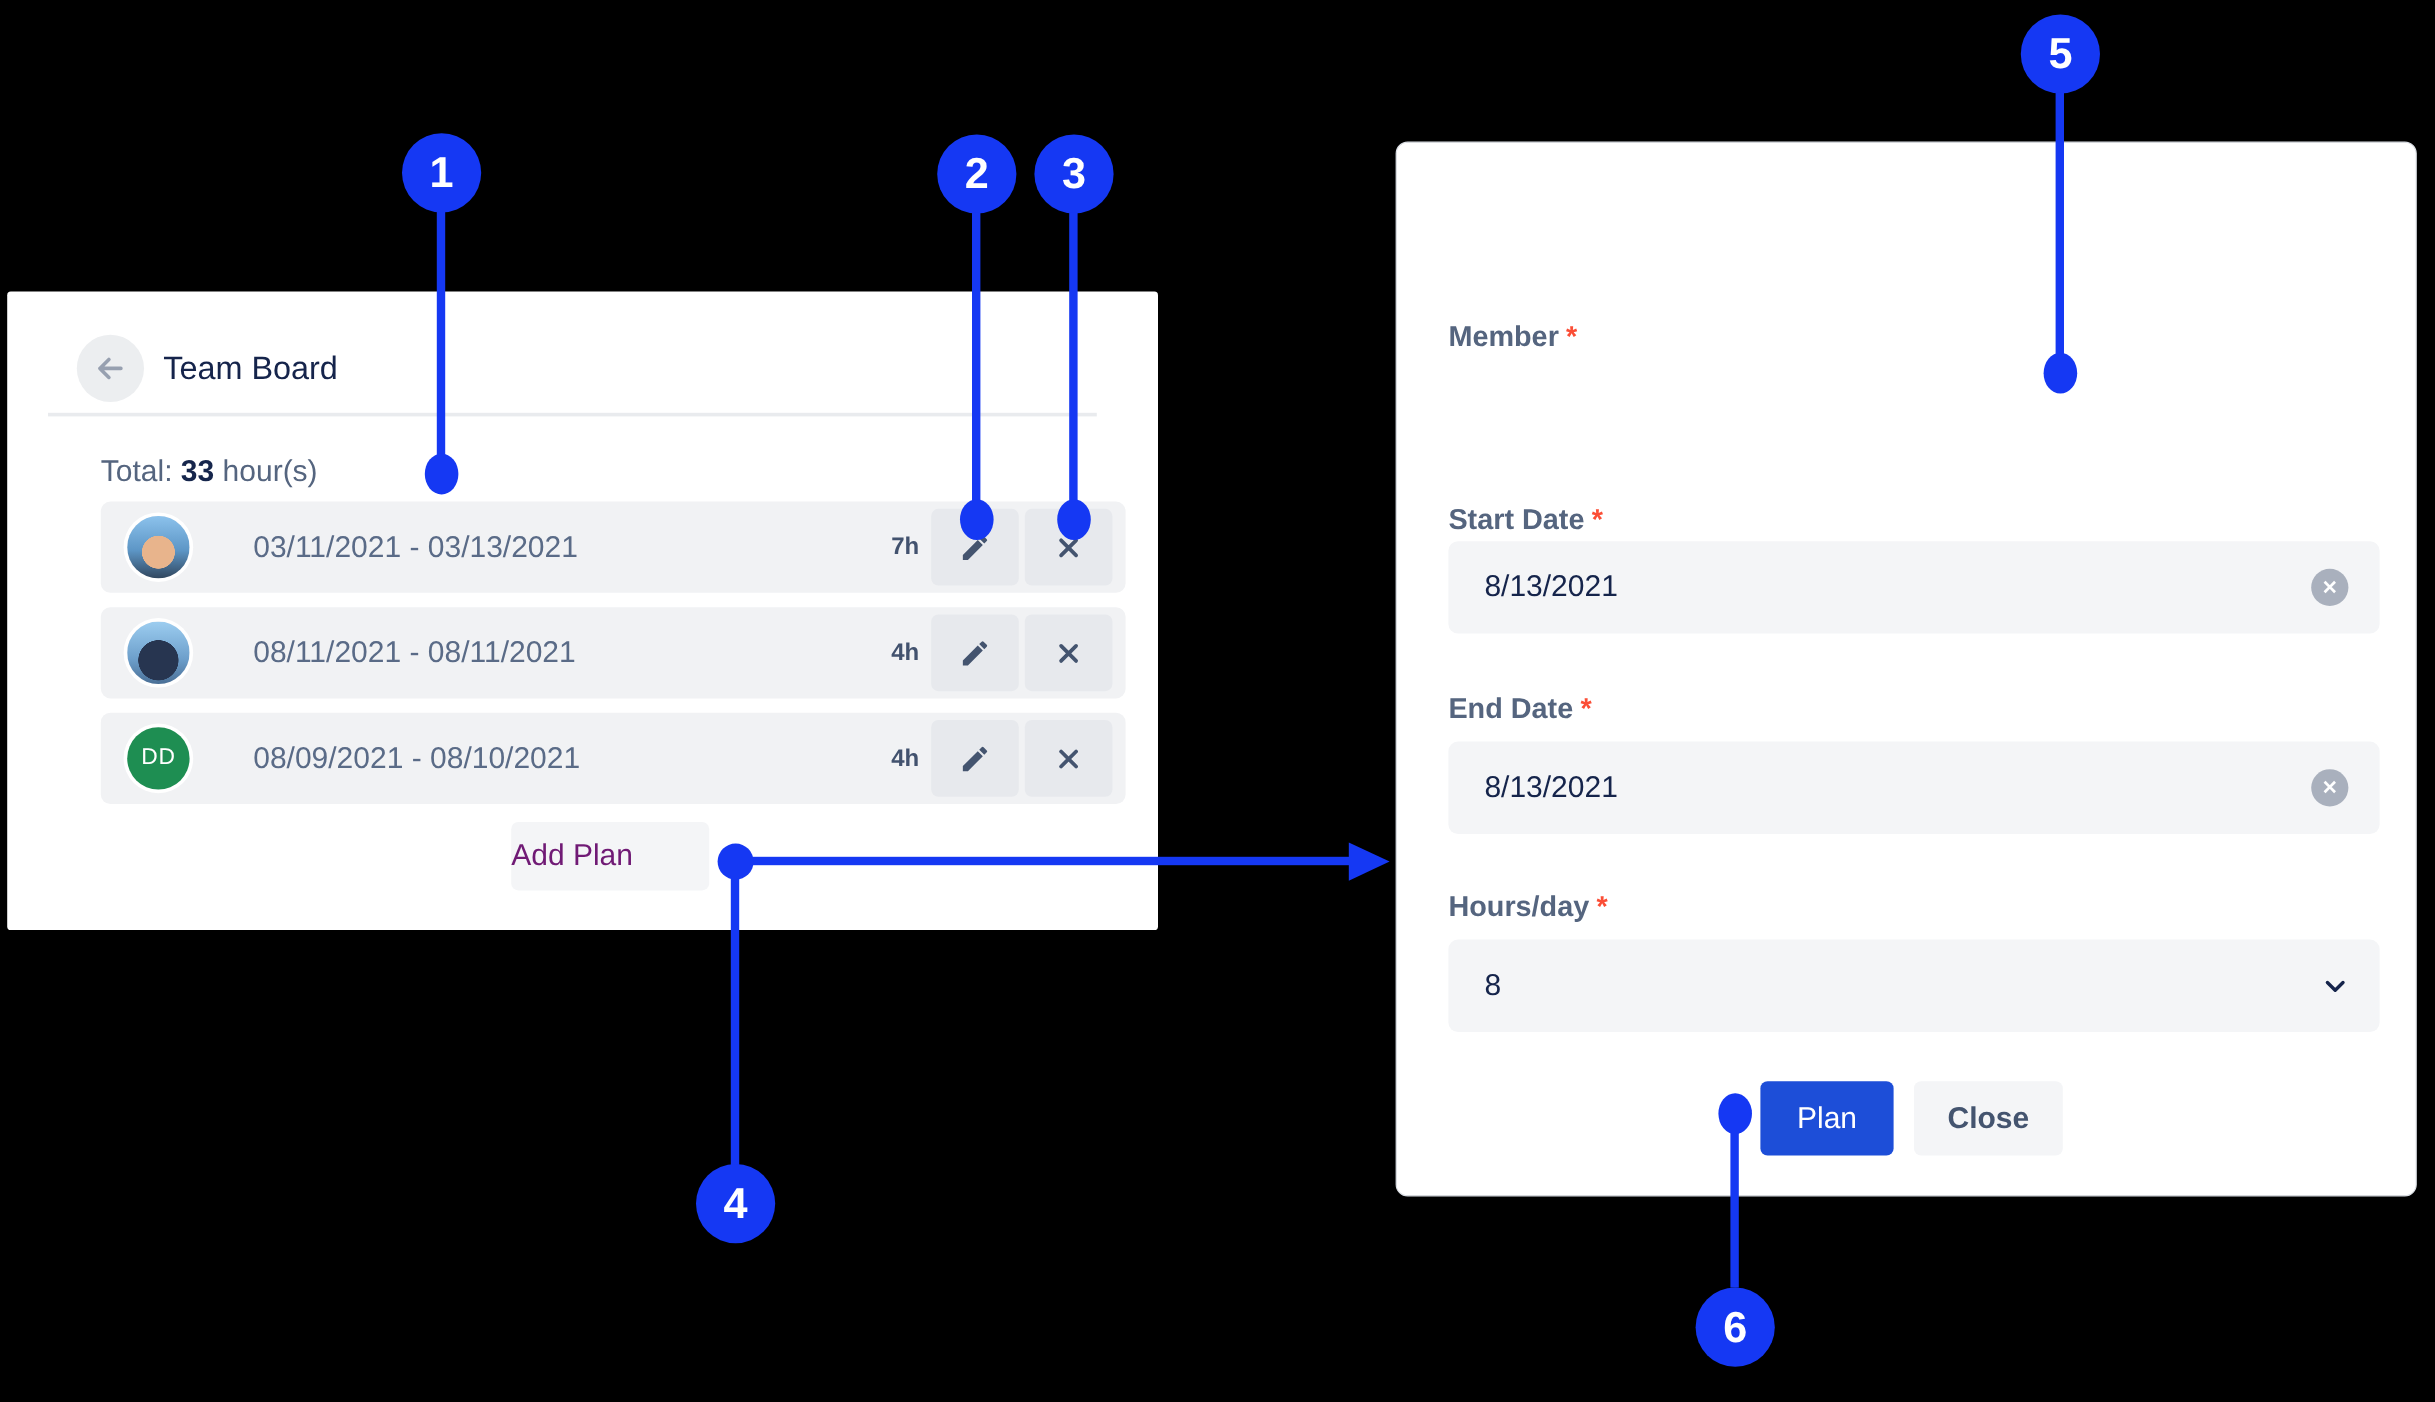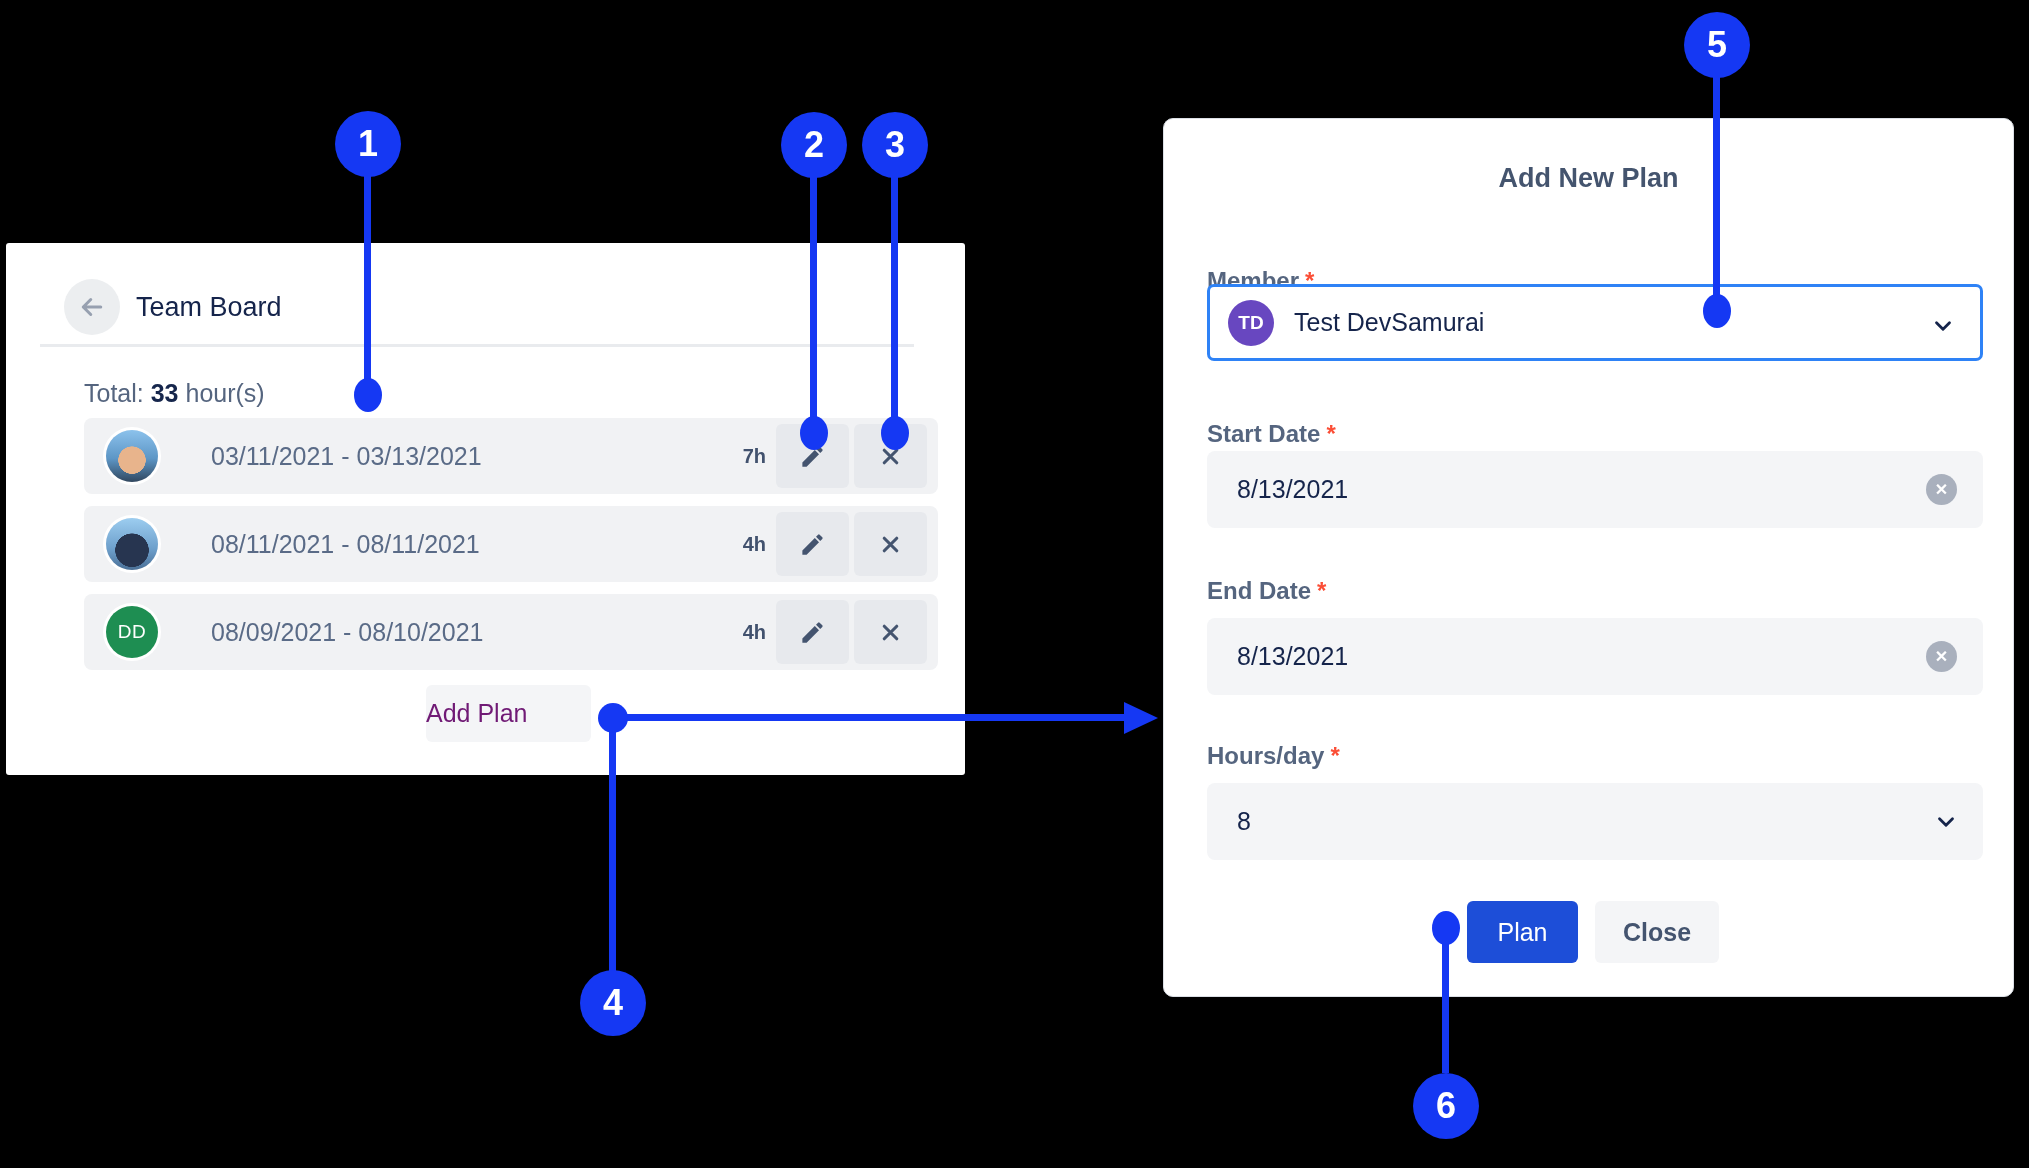"Add New Plan" div.form-title { html: <div>Add New Plan</div> -> none }
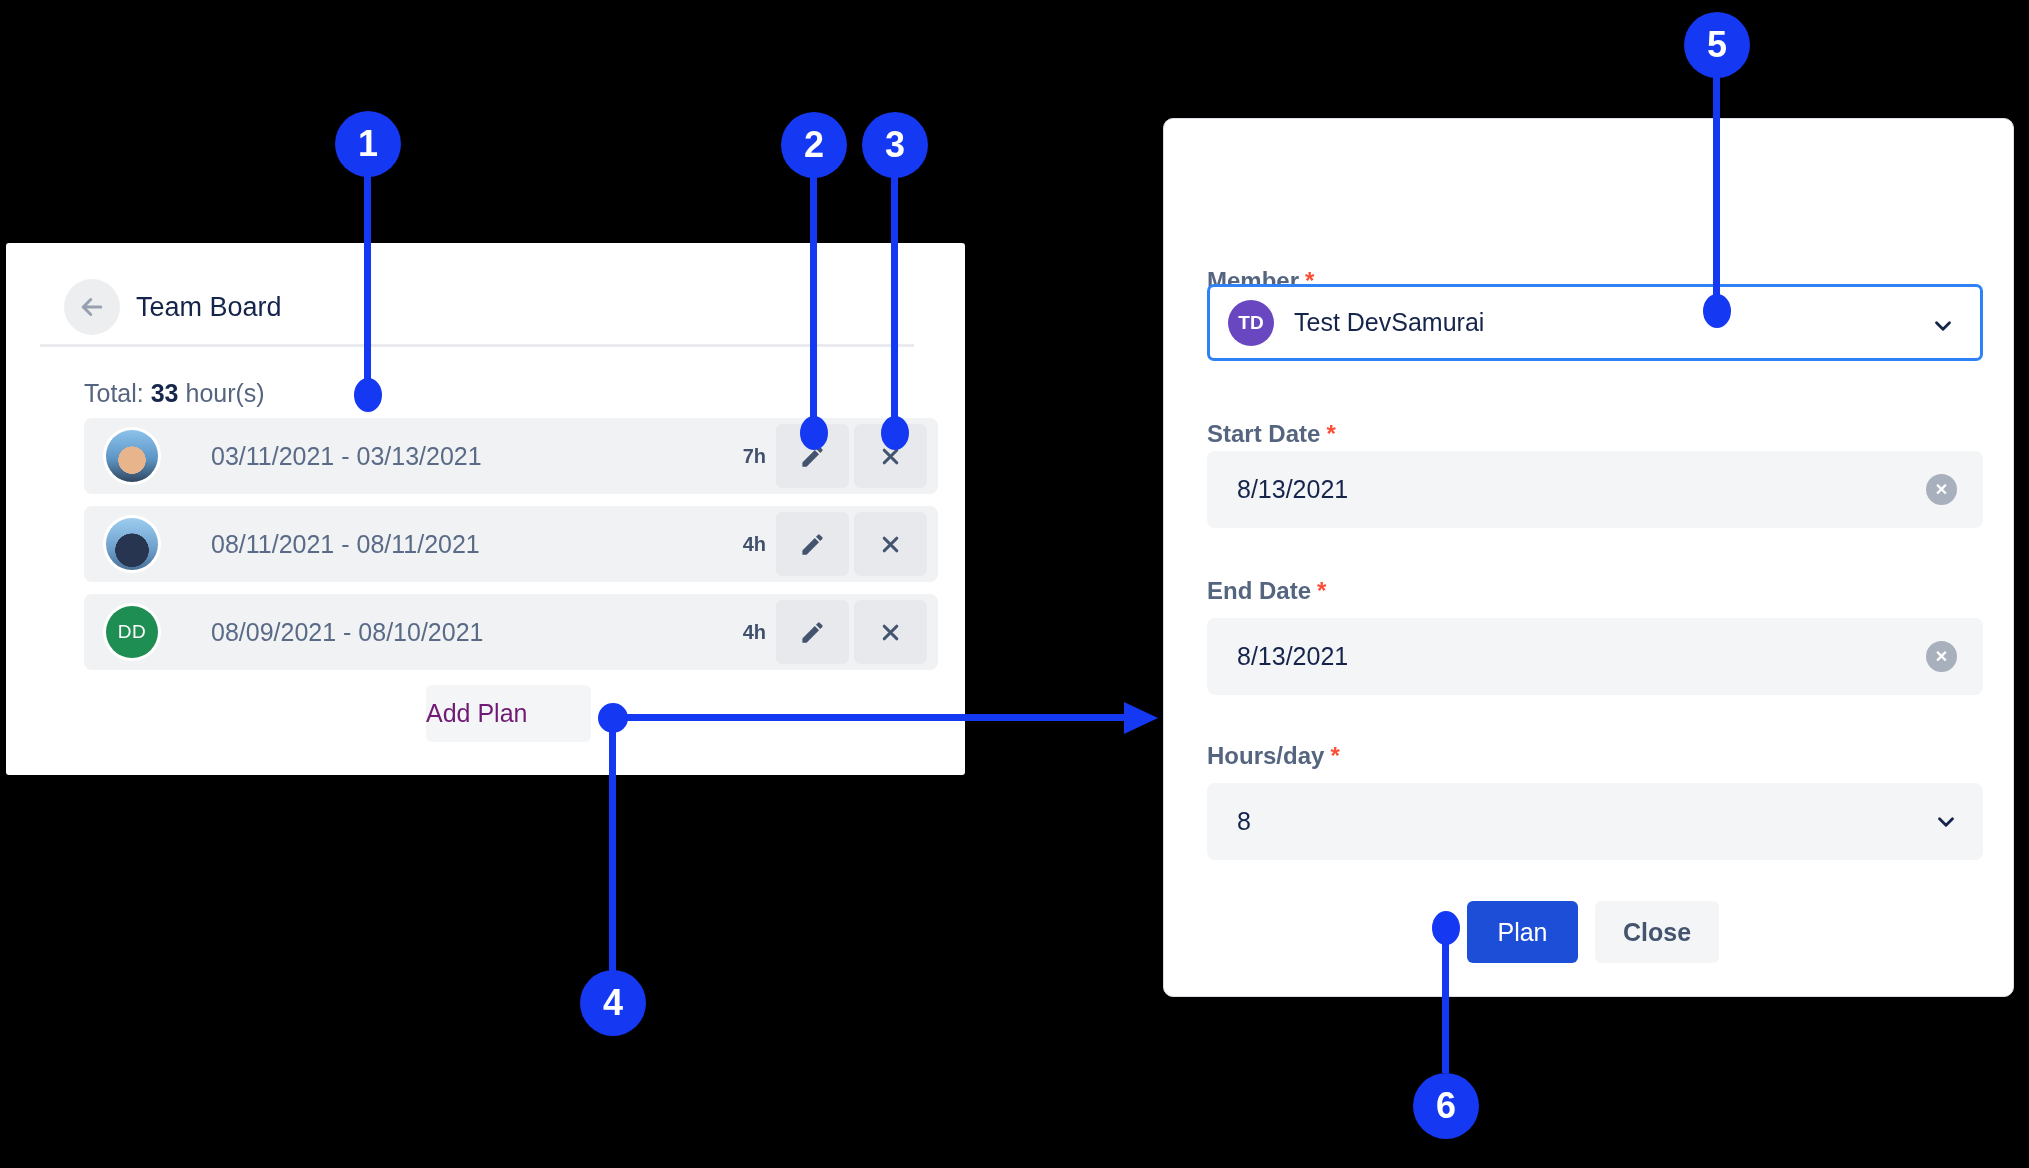"TD" div.member-select { html: <div> <div> <span>TD</span> </div> <span>Test DevSamurai</span> <span> <svg> <path></path> </svg> </span> </div> -> none }
